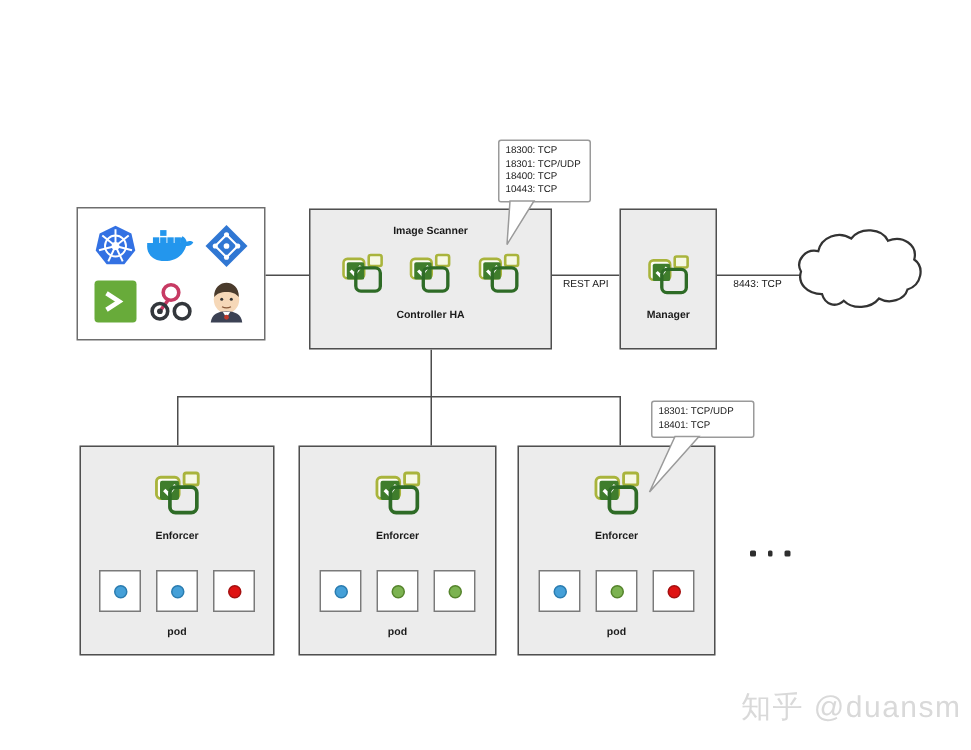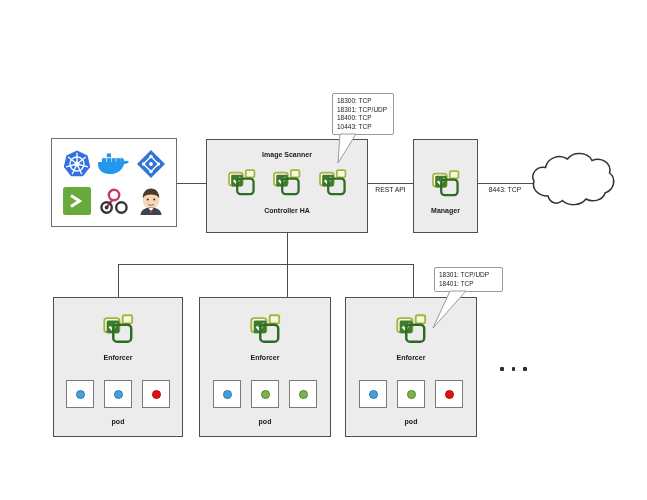"知乎 @duansm" div.watermark { html: none -> <div>知乎 @duansm</div> }
